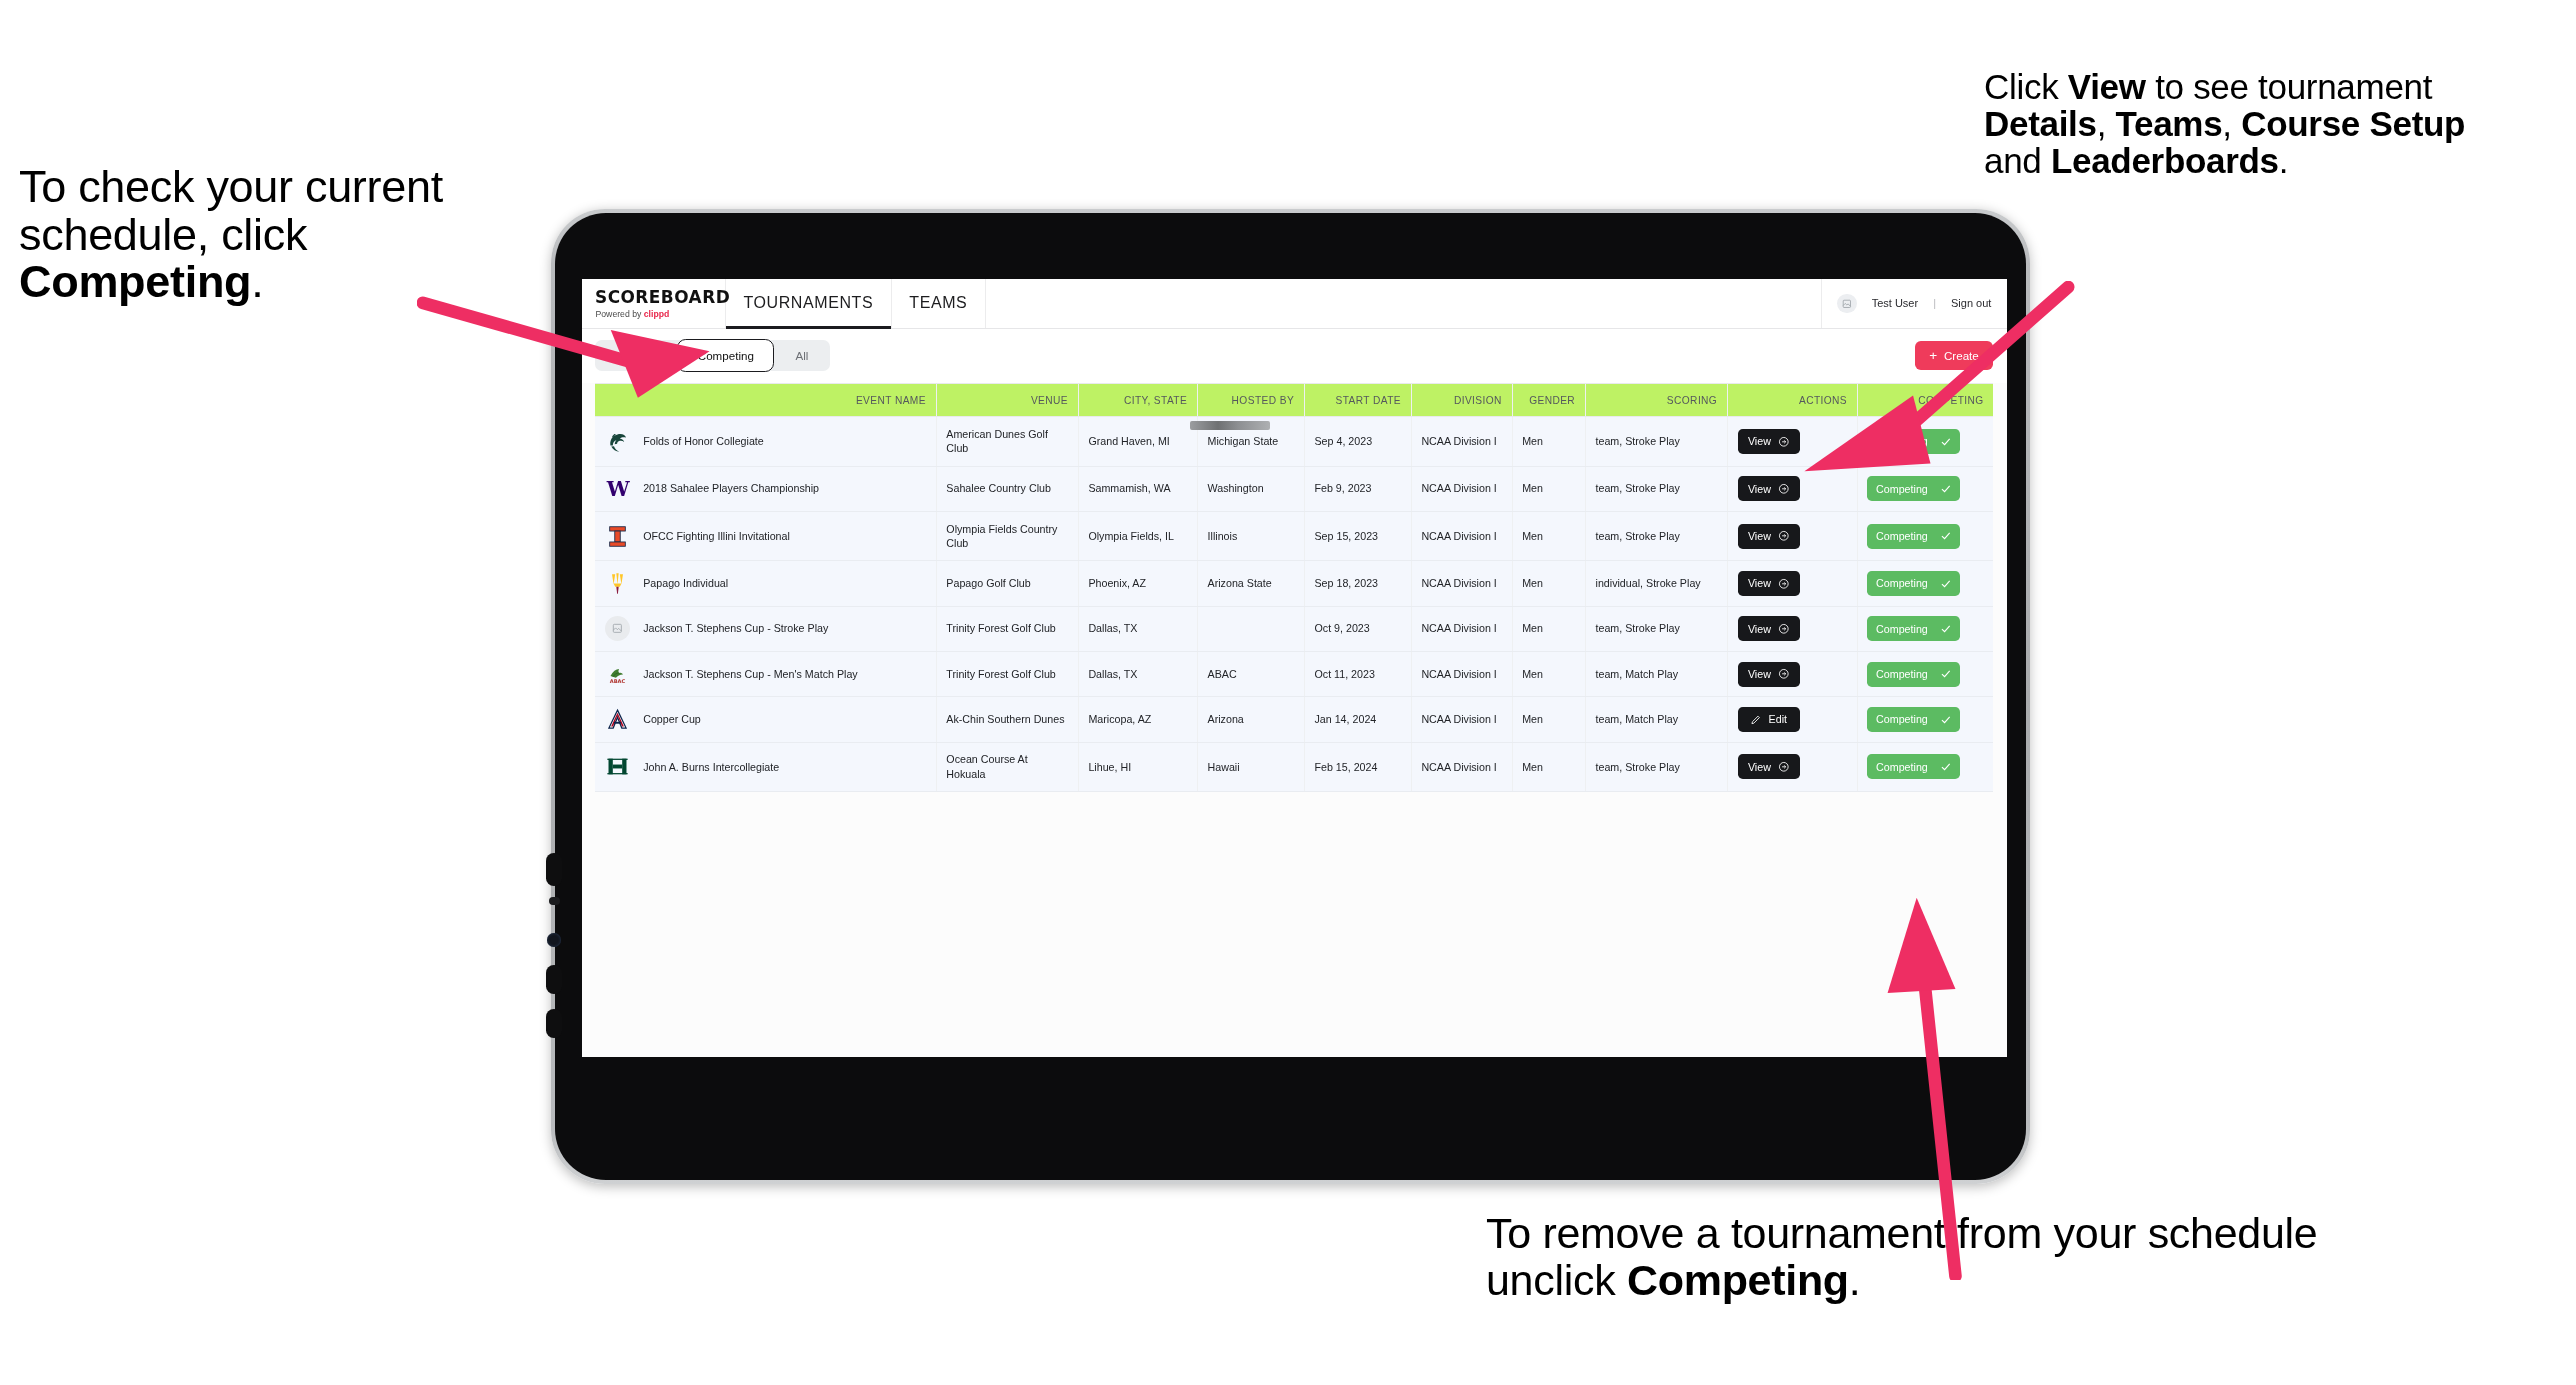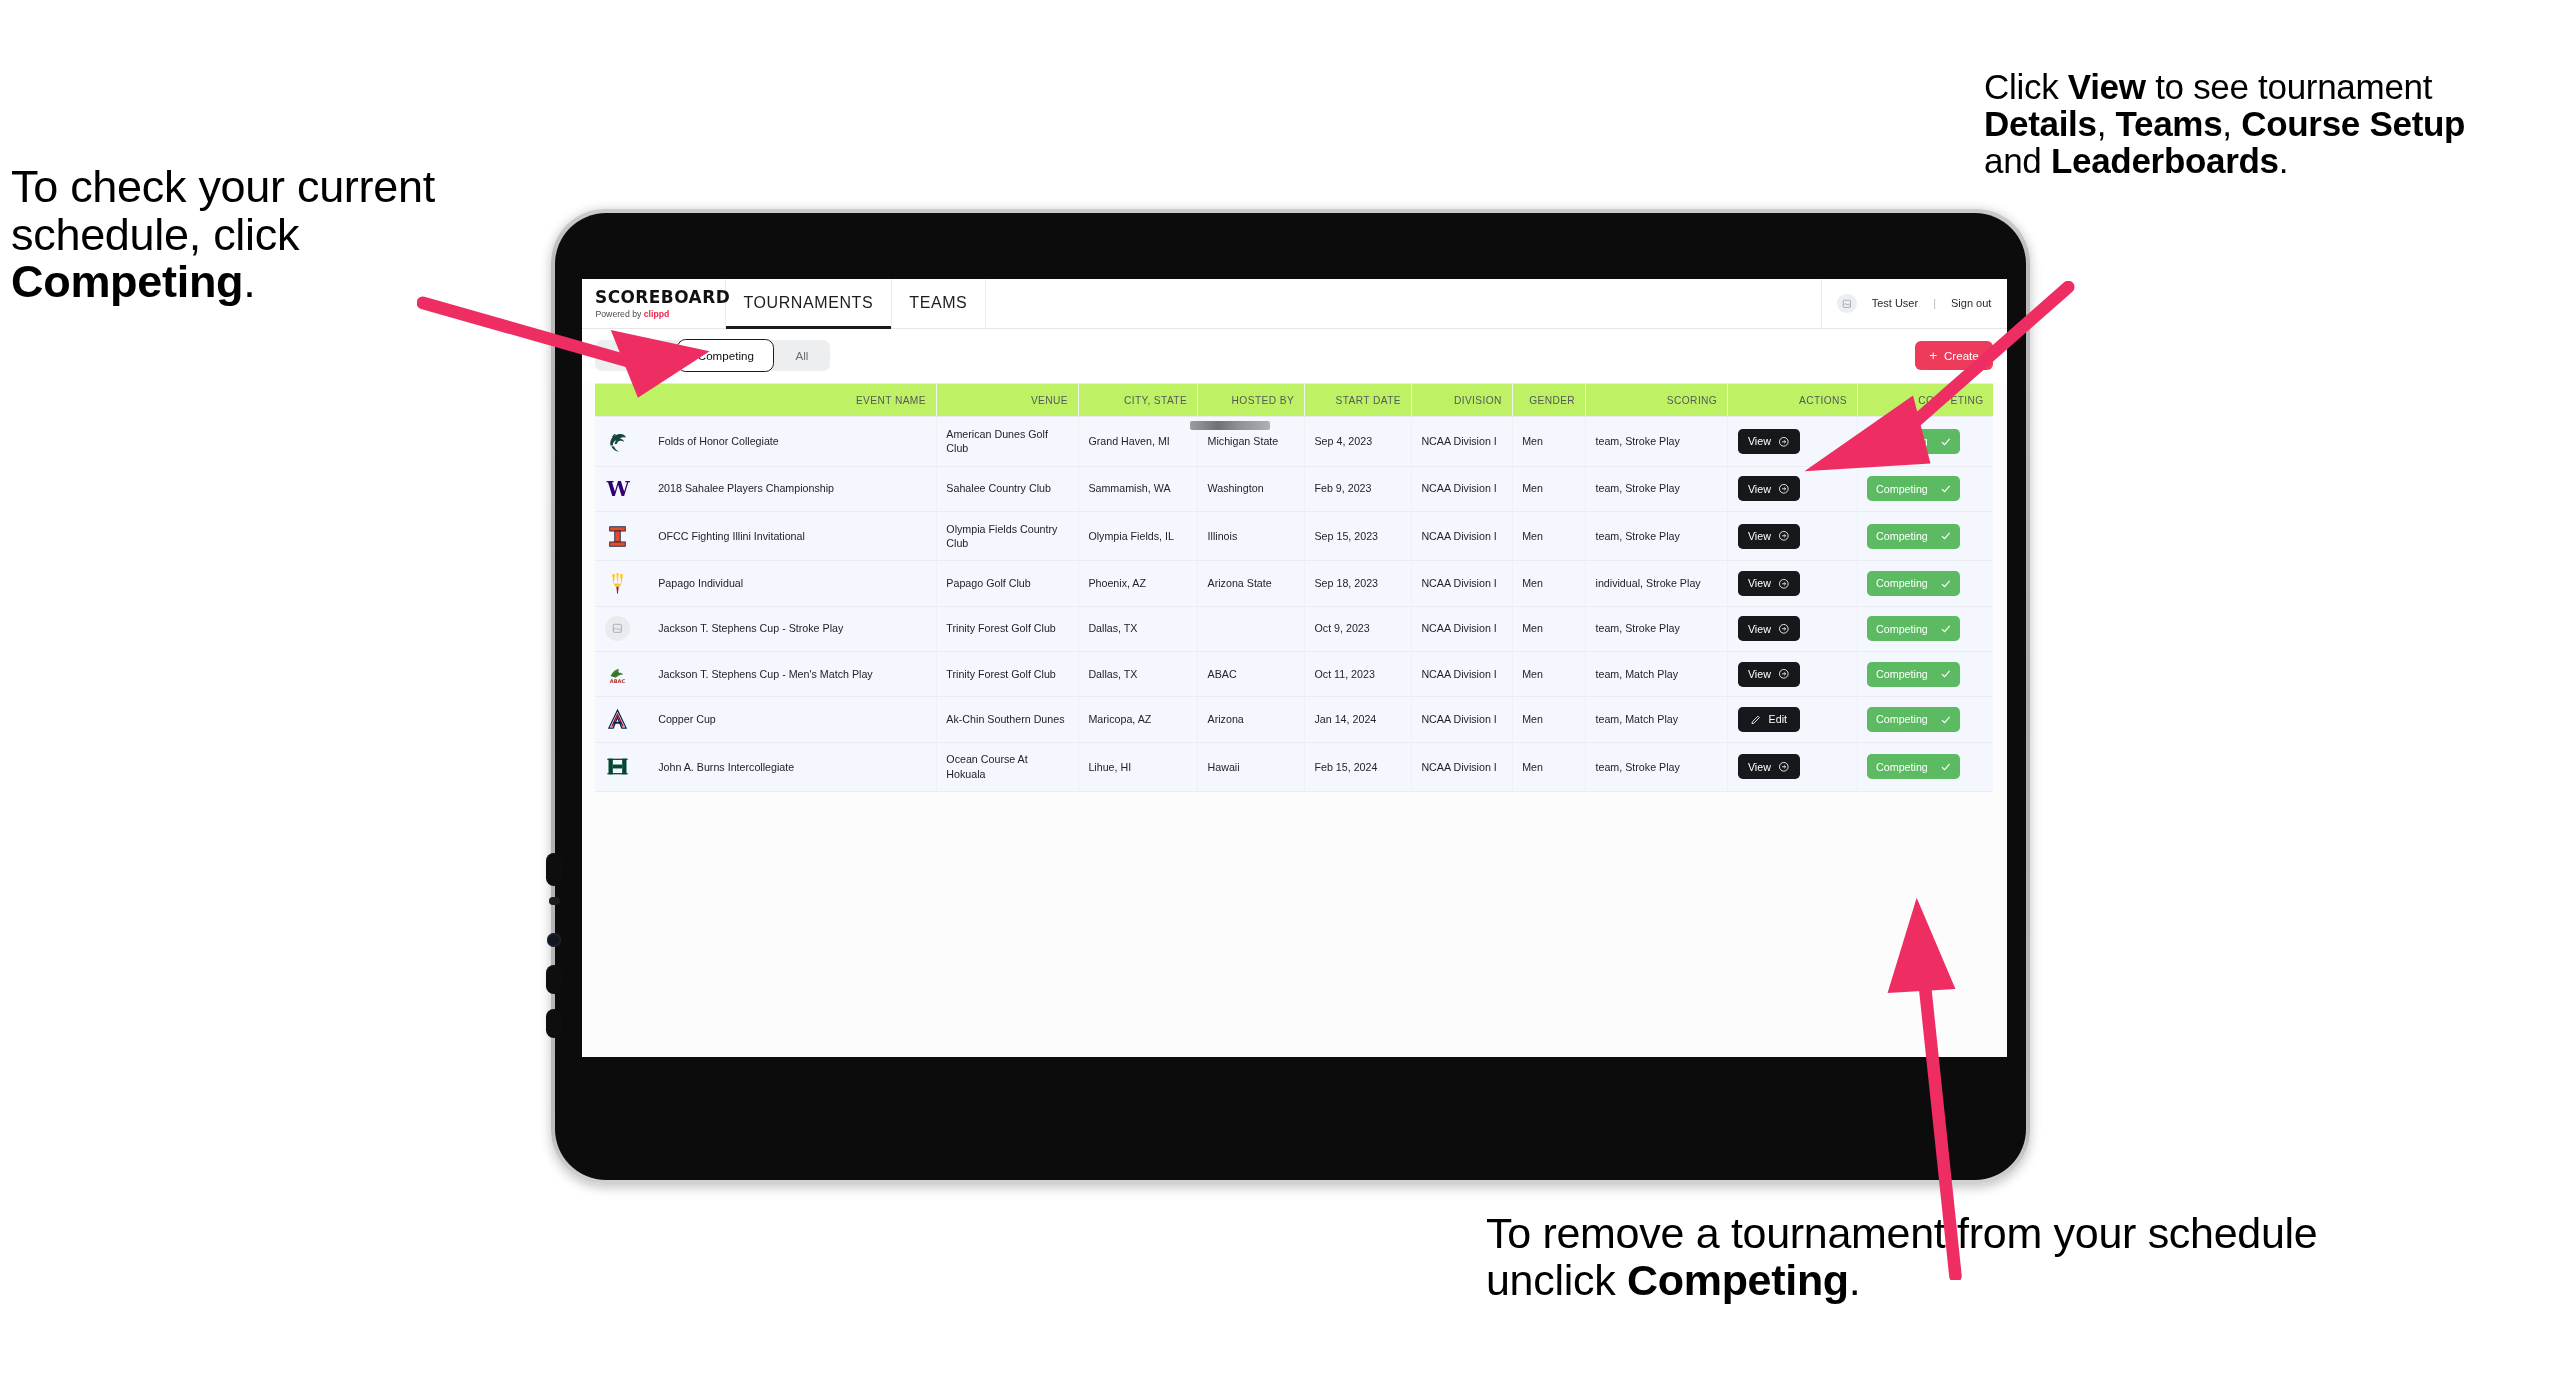"To check your current schedule," #anno-left { left: 11px -> 19px }
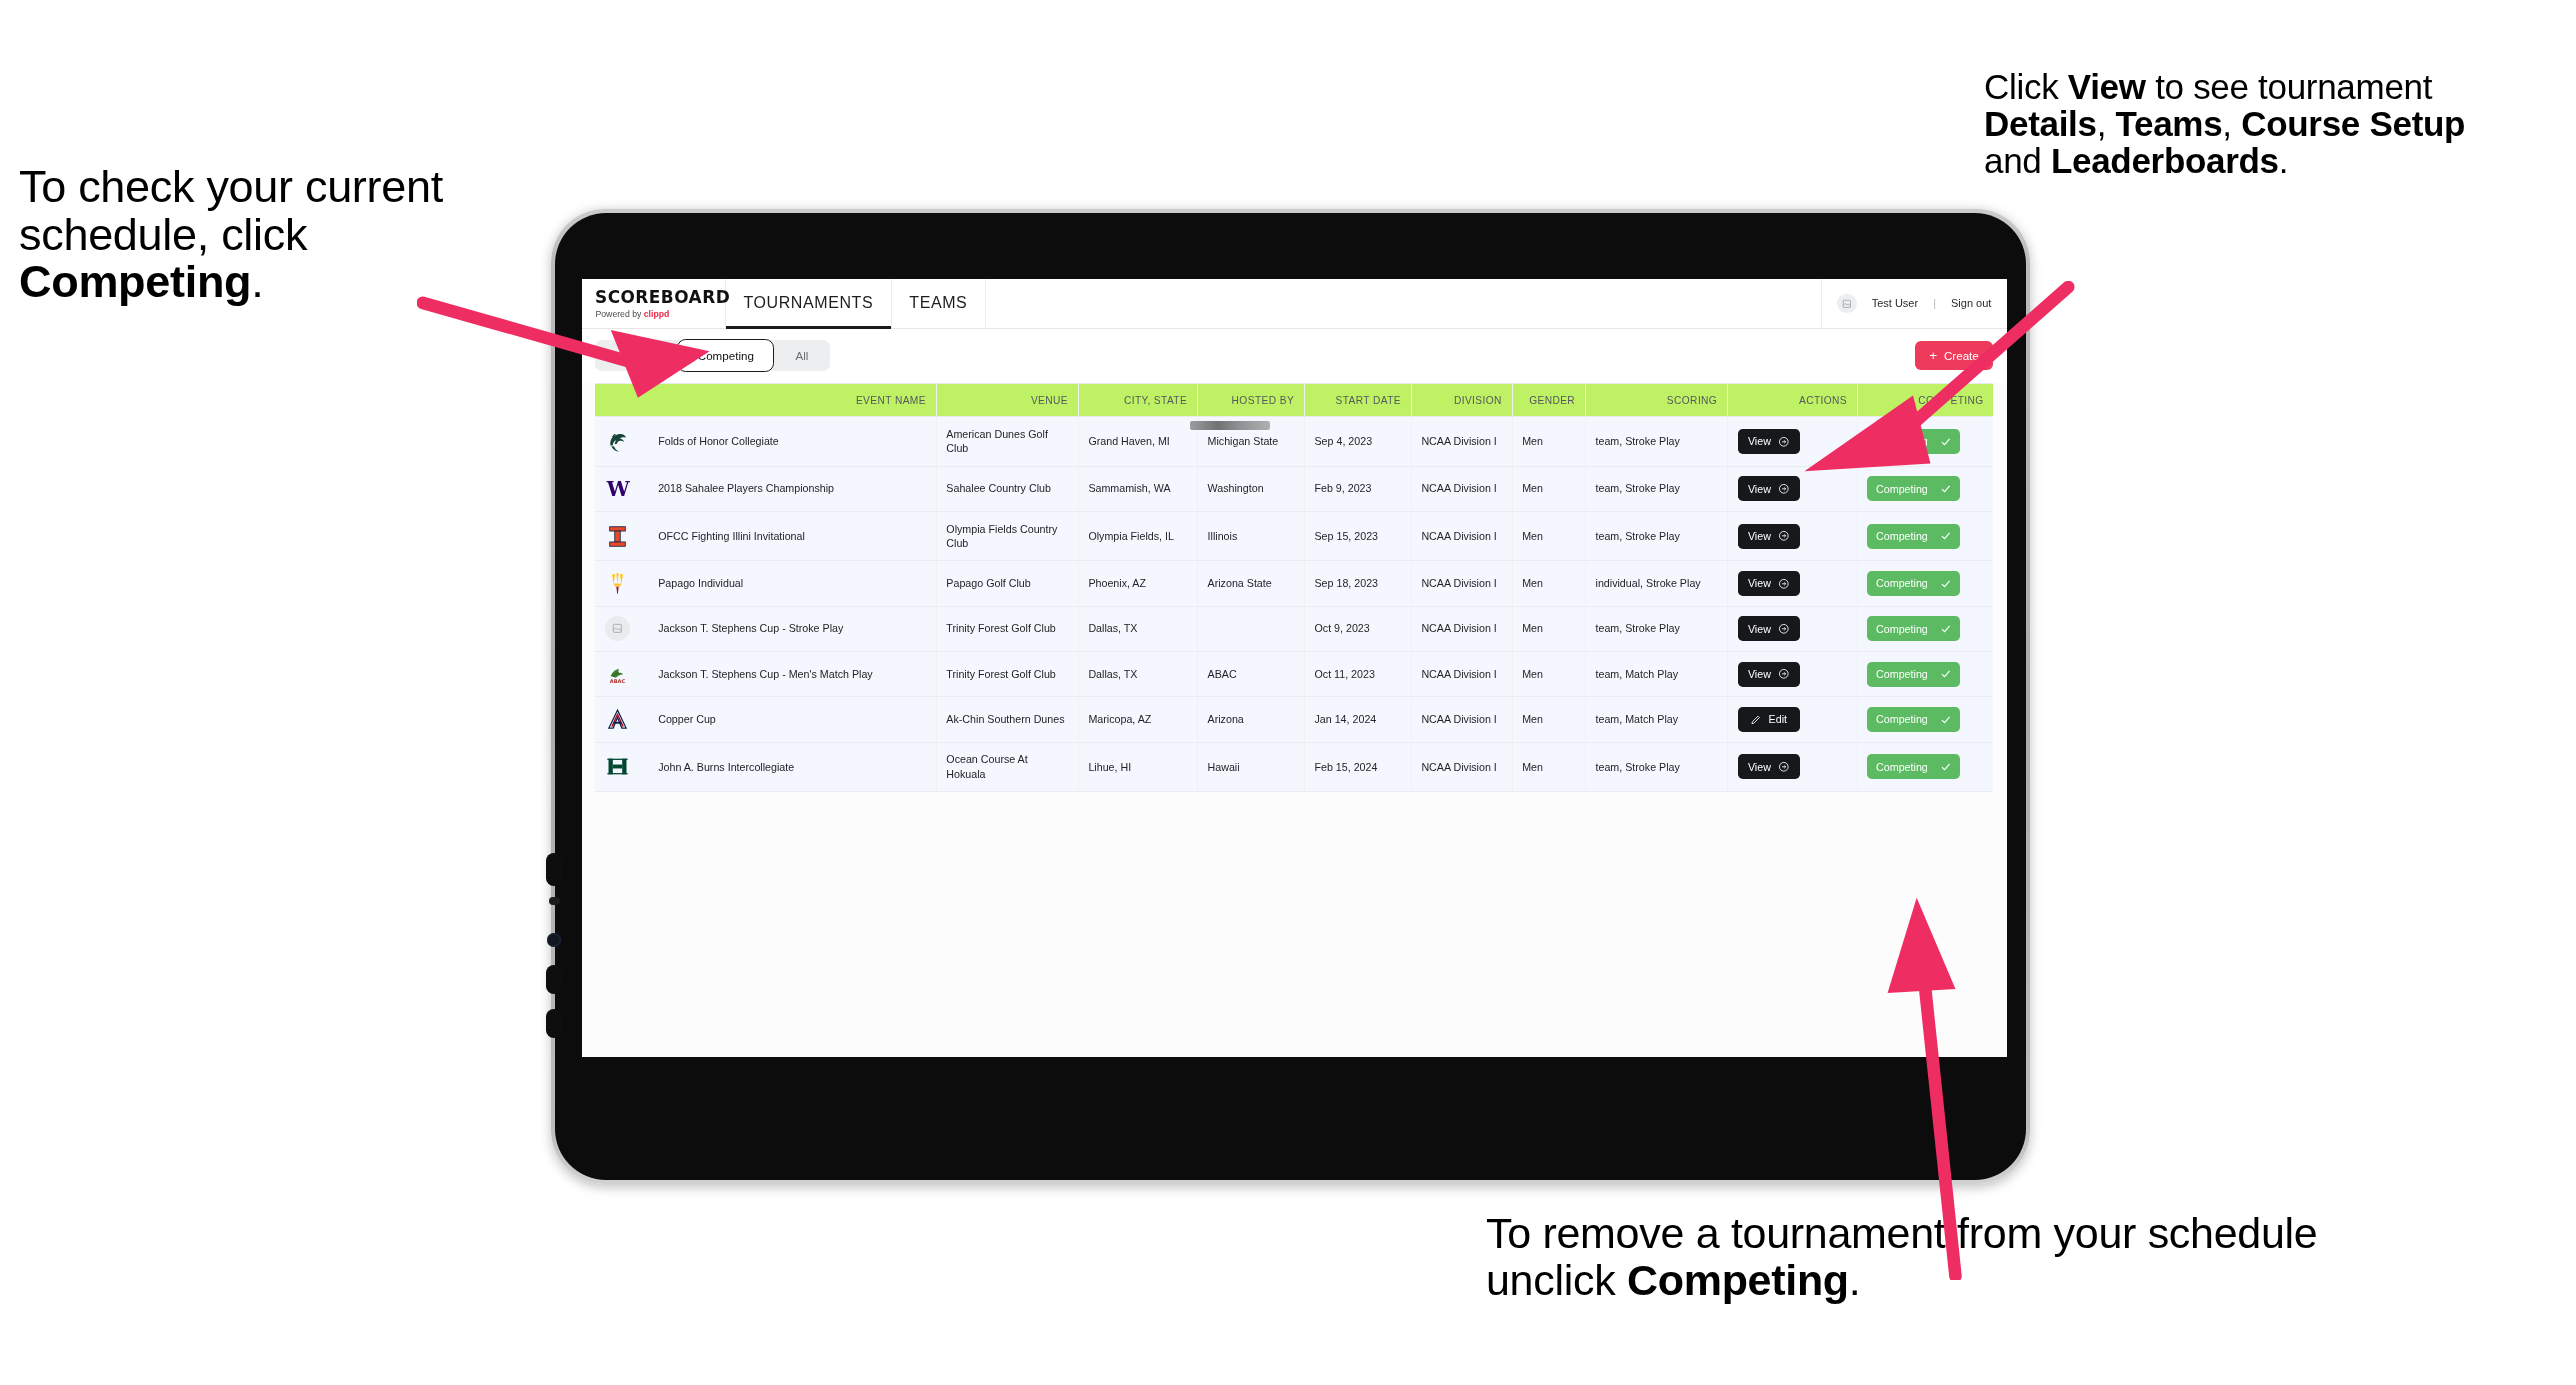"Folds of Honor Collegiate" .evt { gap: 28px -> 13px }
